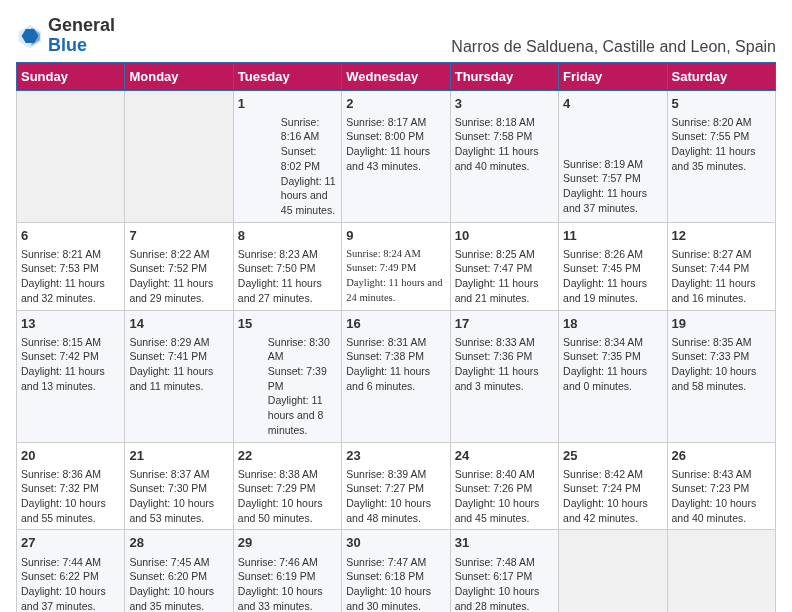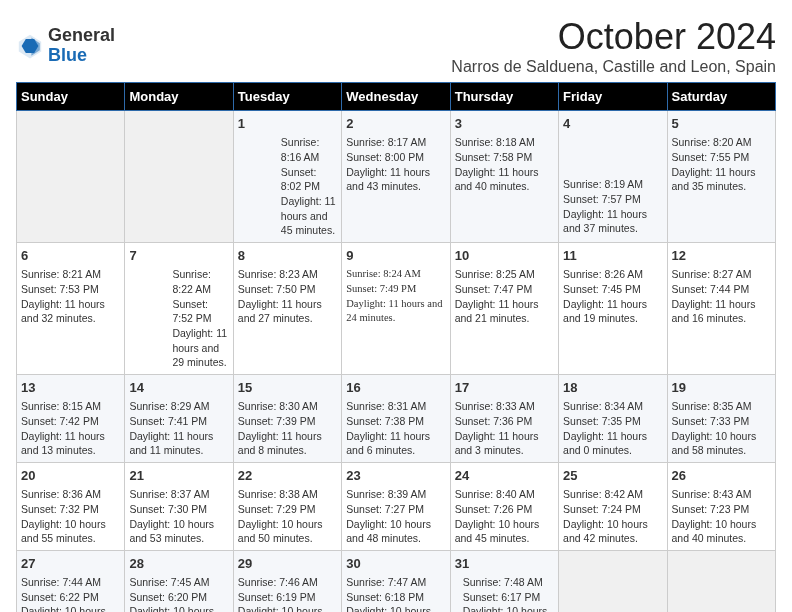"General" .header-section { align-items: center -> flex-end }
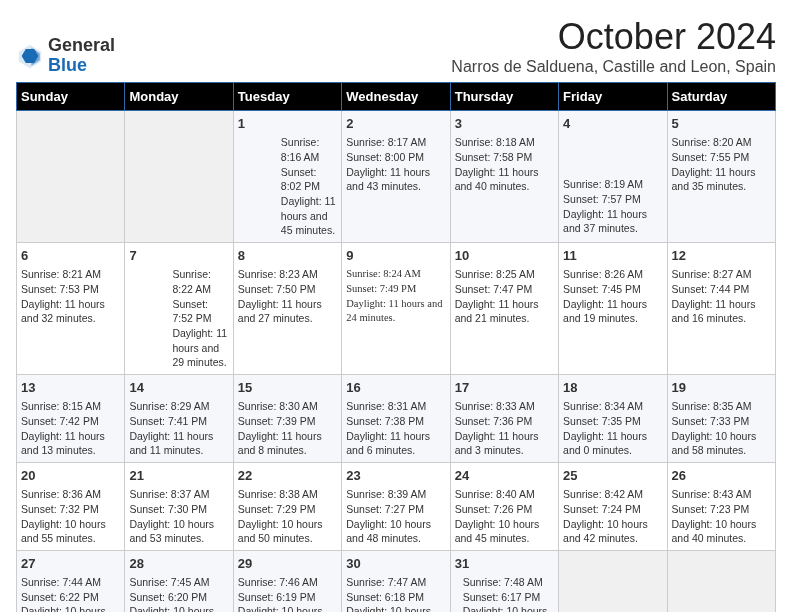"October 2024" div.month-title { html: <div>October 2024</div> -> none }
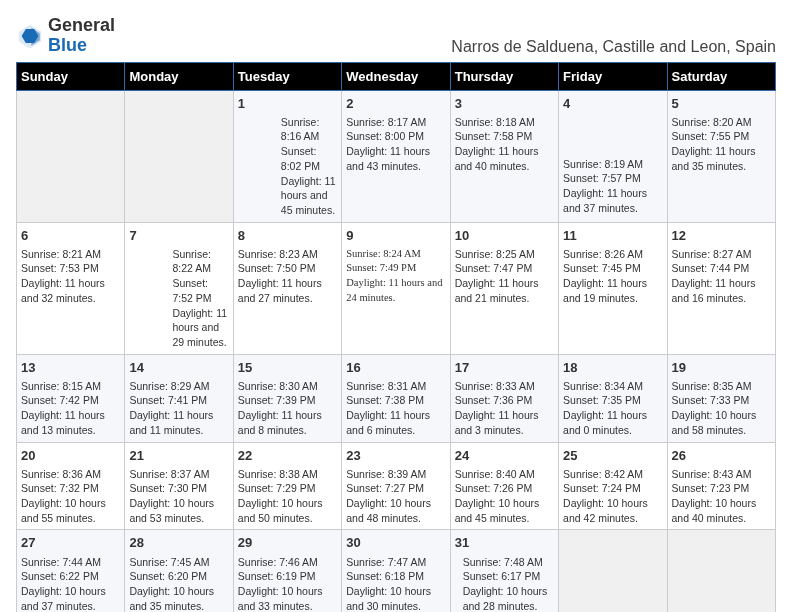"Sunday" thead tr th { background-color: #000000 -> #be185d }
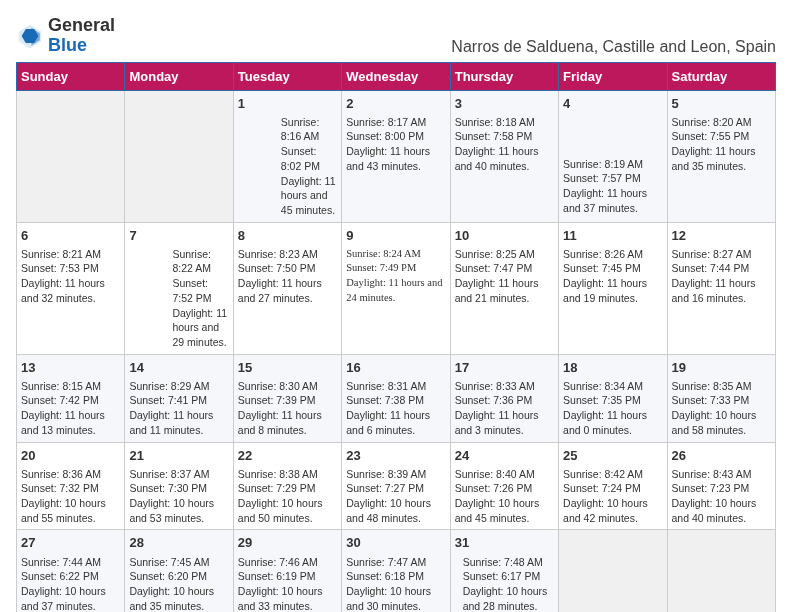"Sunrise: 8:22 AM" div.day-detail { margin-left: 43px -> none }
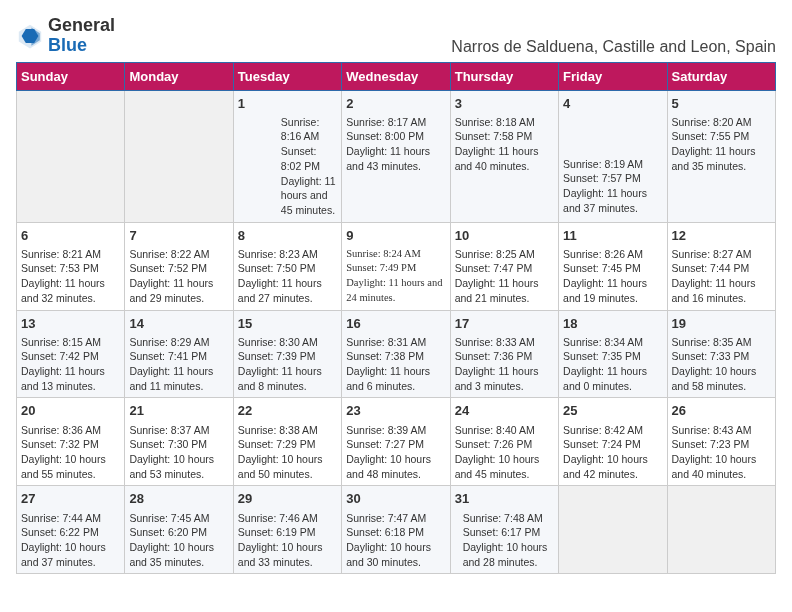"Sunrise: 8:30 AM" div.day-detail { margin-left: none -> 30px }
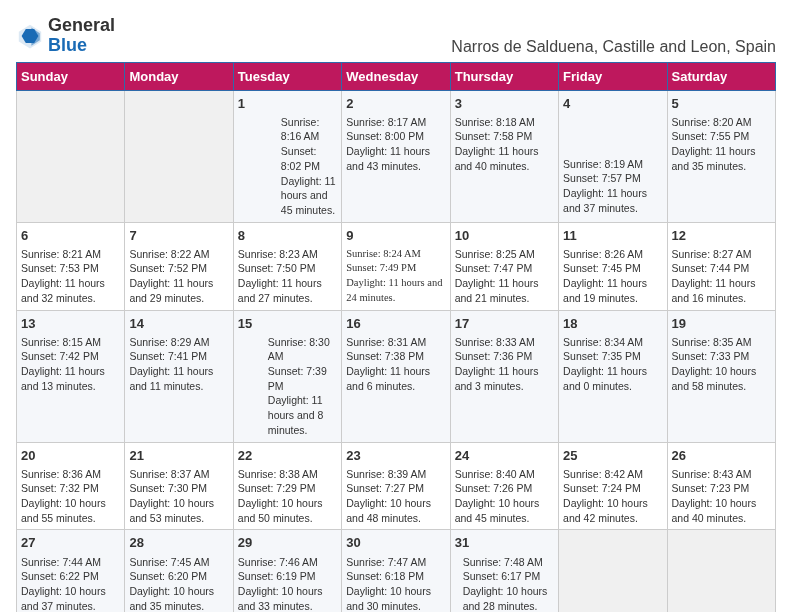"Sunrise: 7:48 AM" div.day-detail { margin-left: 8px -> none }
